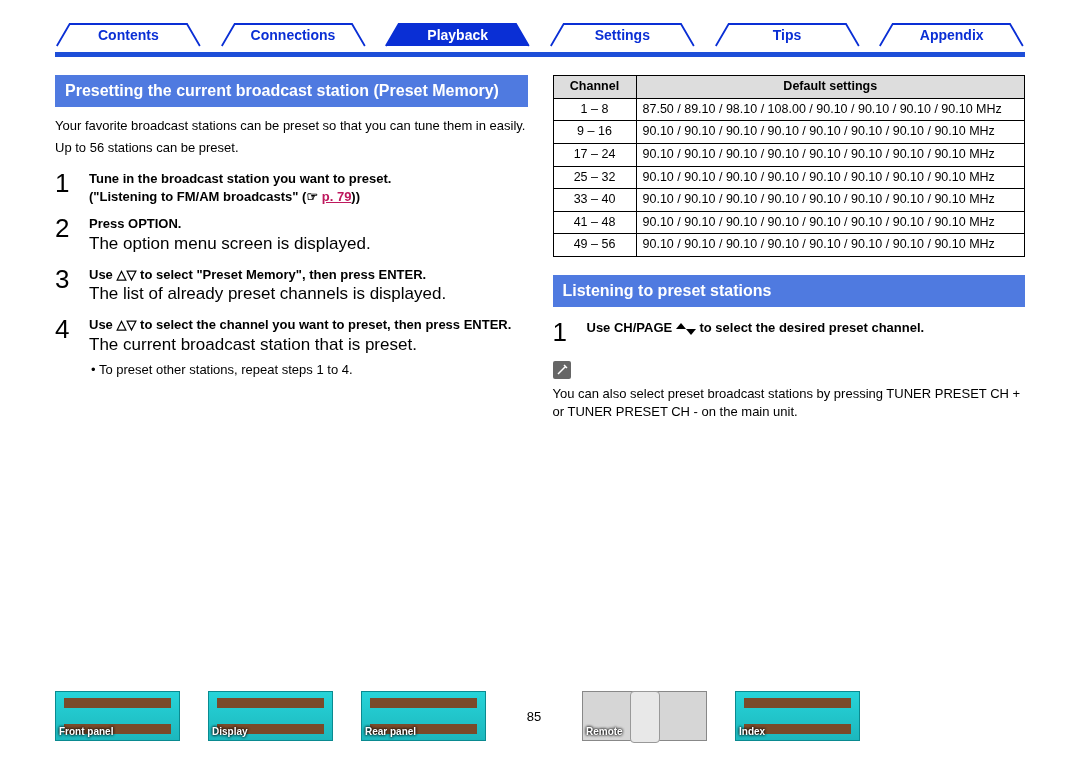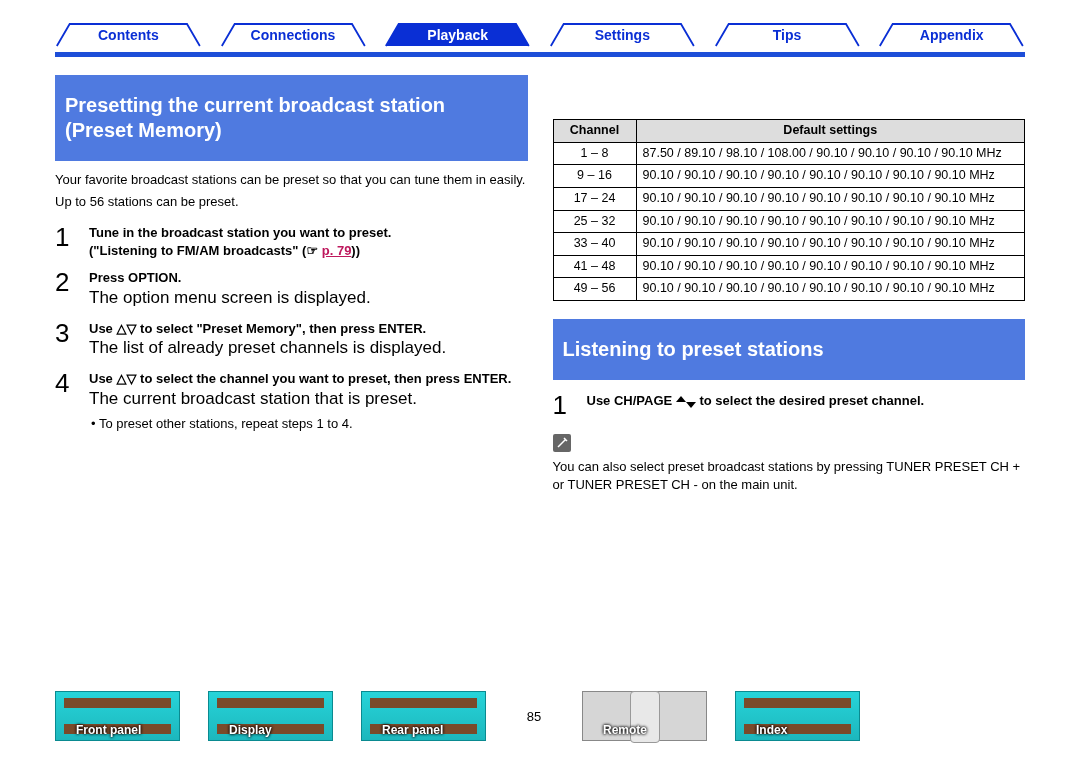"Presetting the current broadcast station" .h-blue { font-size: 20px -> 16px; padding: 18px 10px -> 6px 10px }
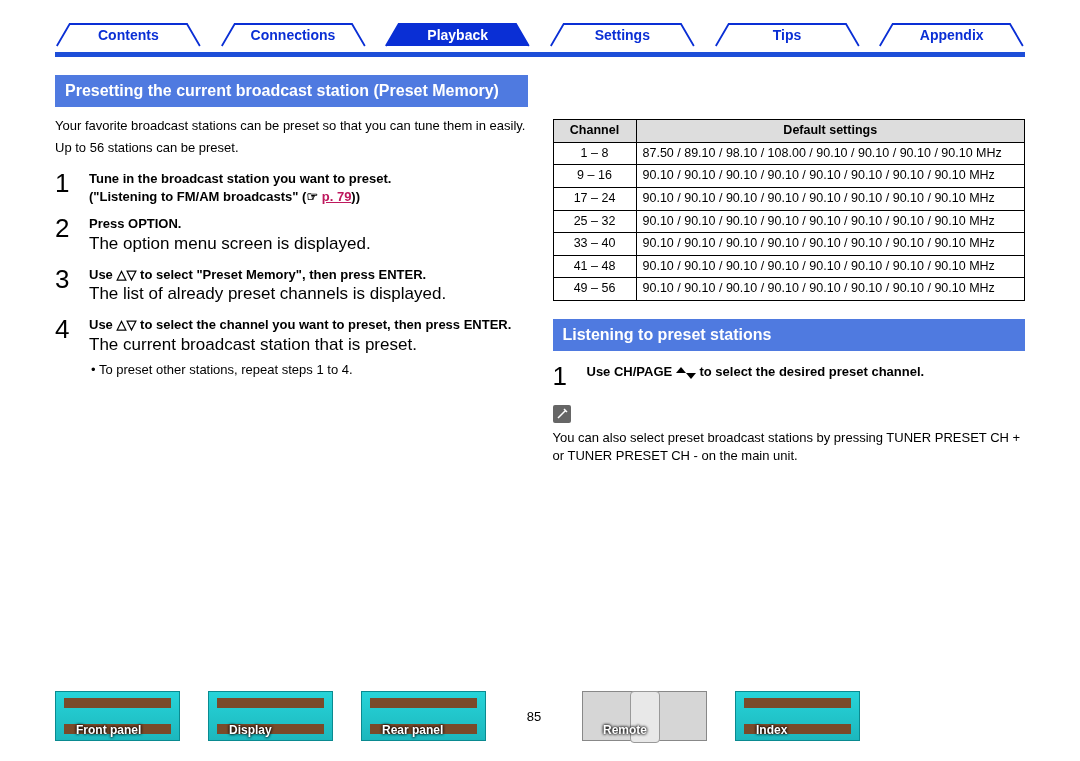"Channel" table.preset { margin-top: 44px -> none }
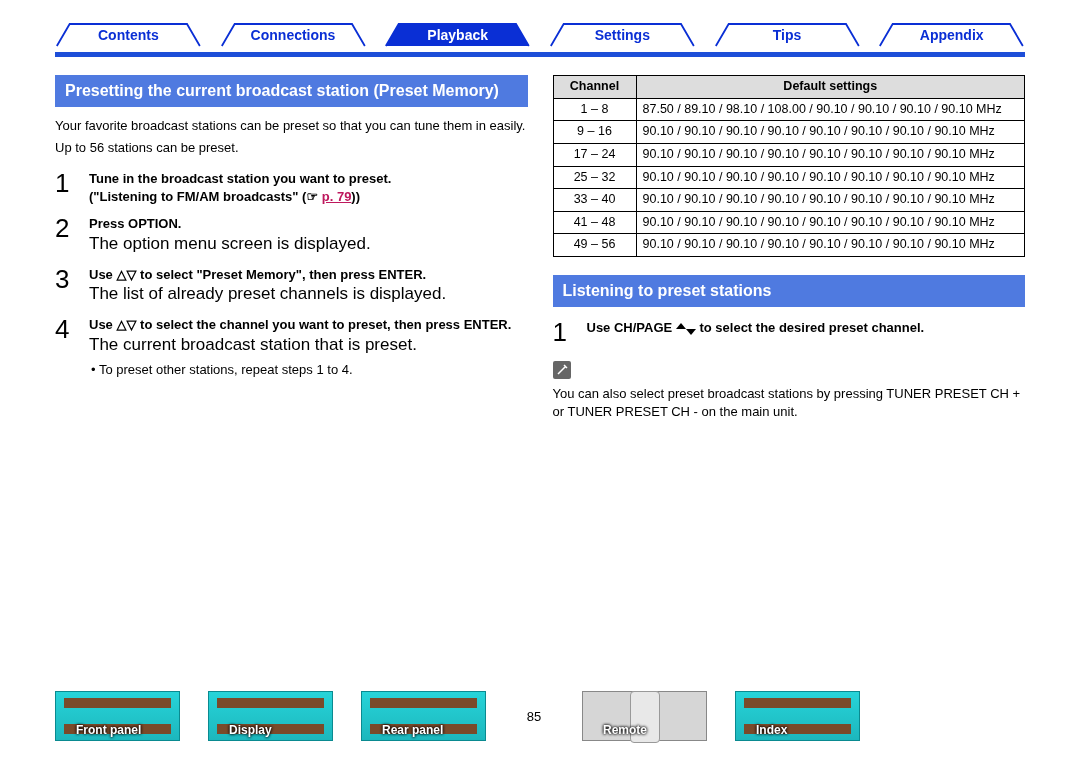"Front panel" .thumb .cap { font-size: 12px -> 10px; left: 21px -> 4px }
